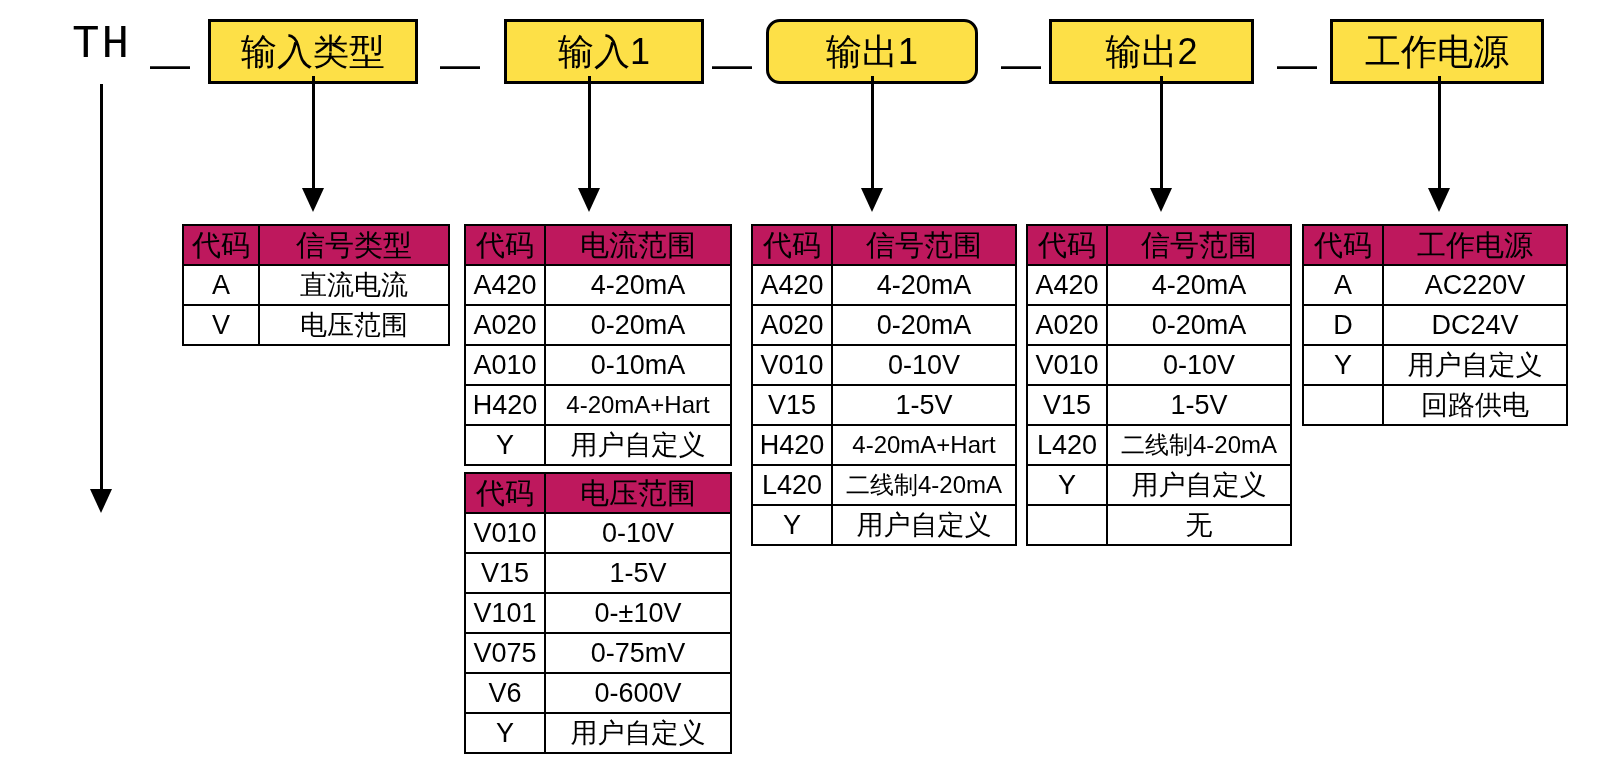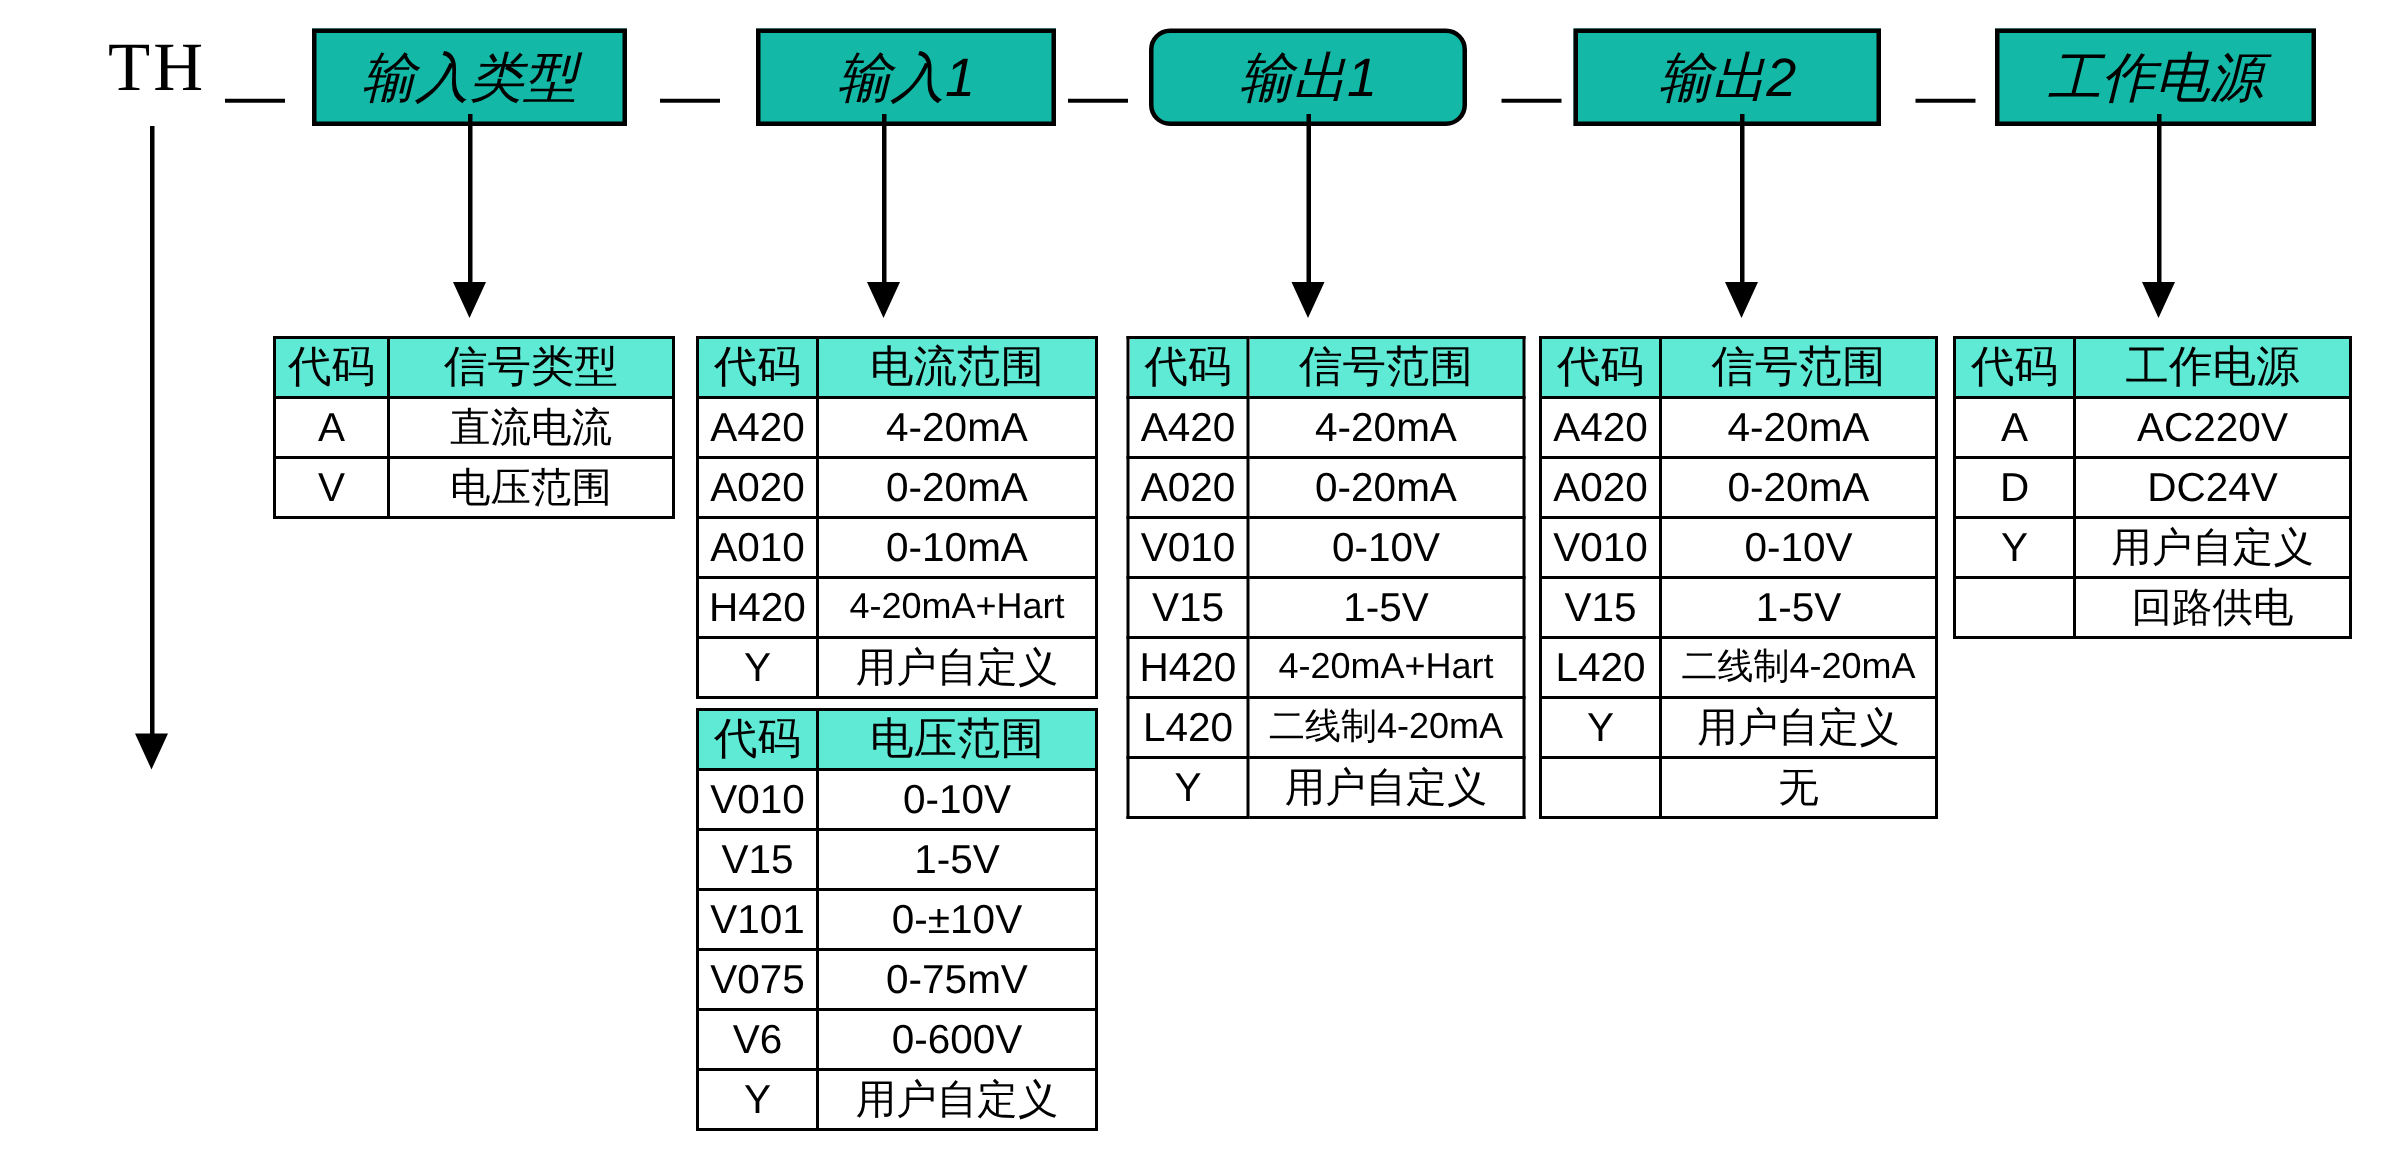"TH" .code-prefix { font-family: Liberation Serif, serif -> Liberation Mono, monospace }
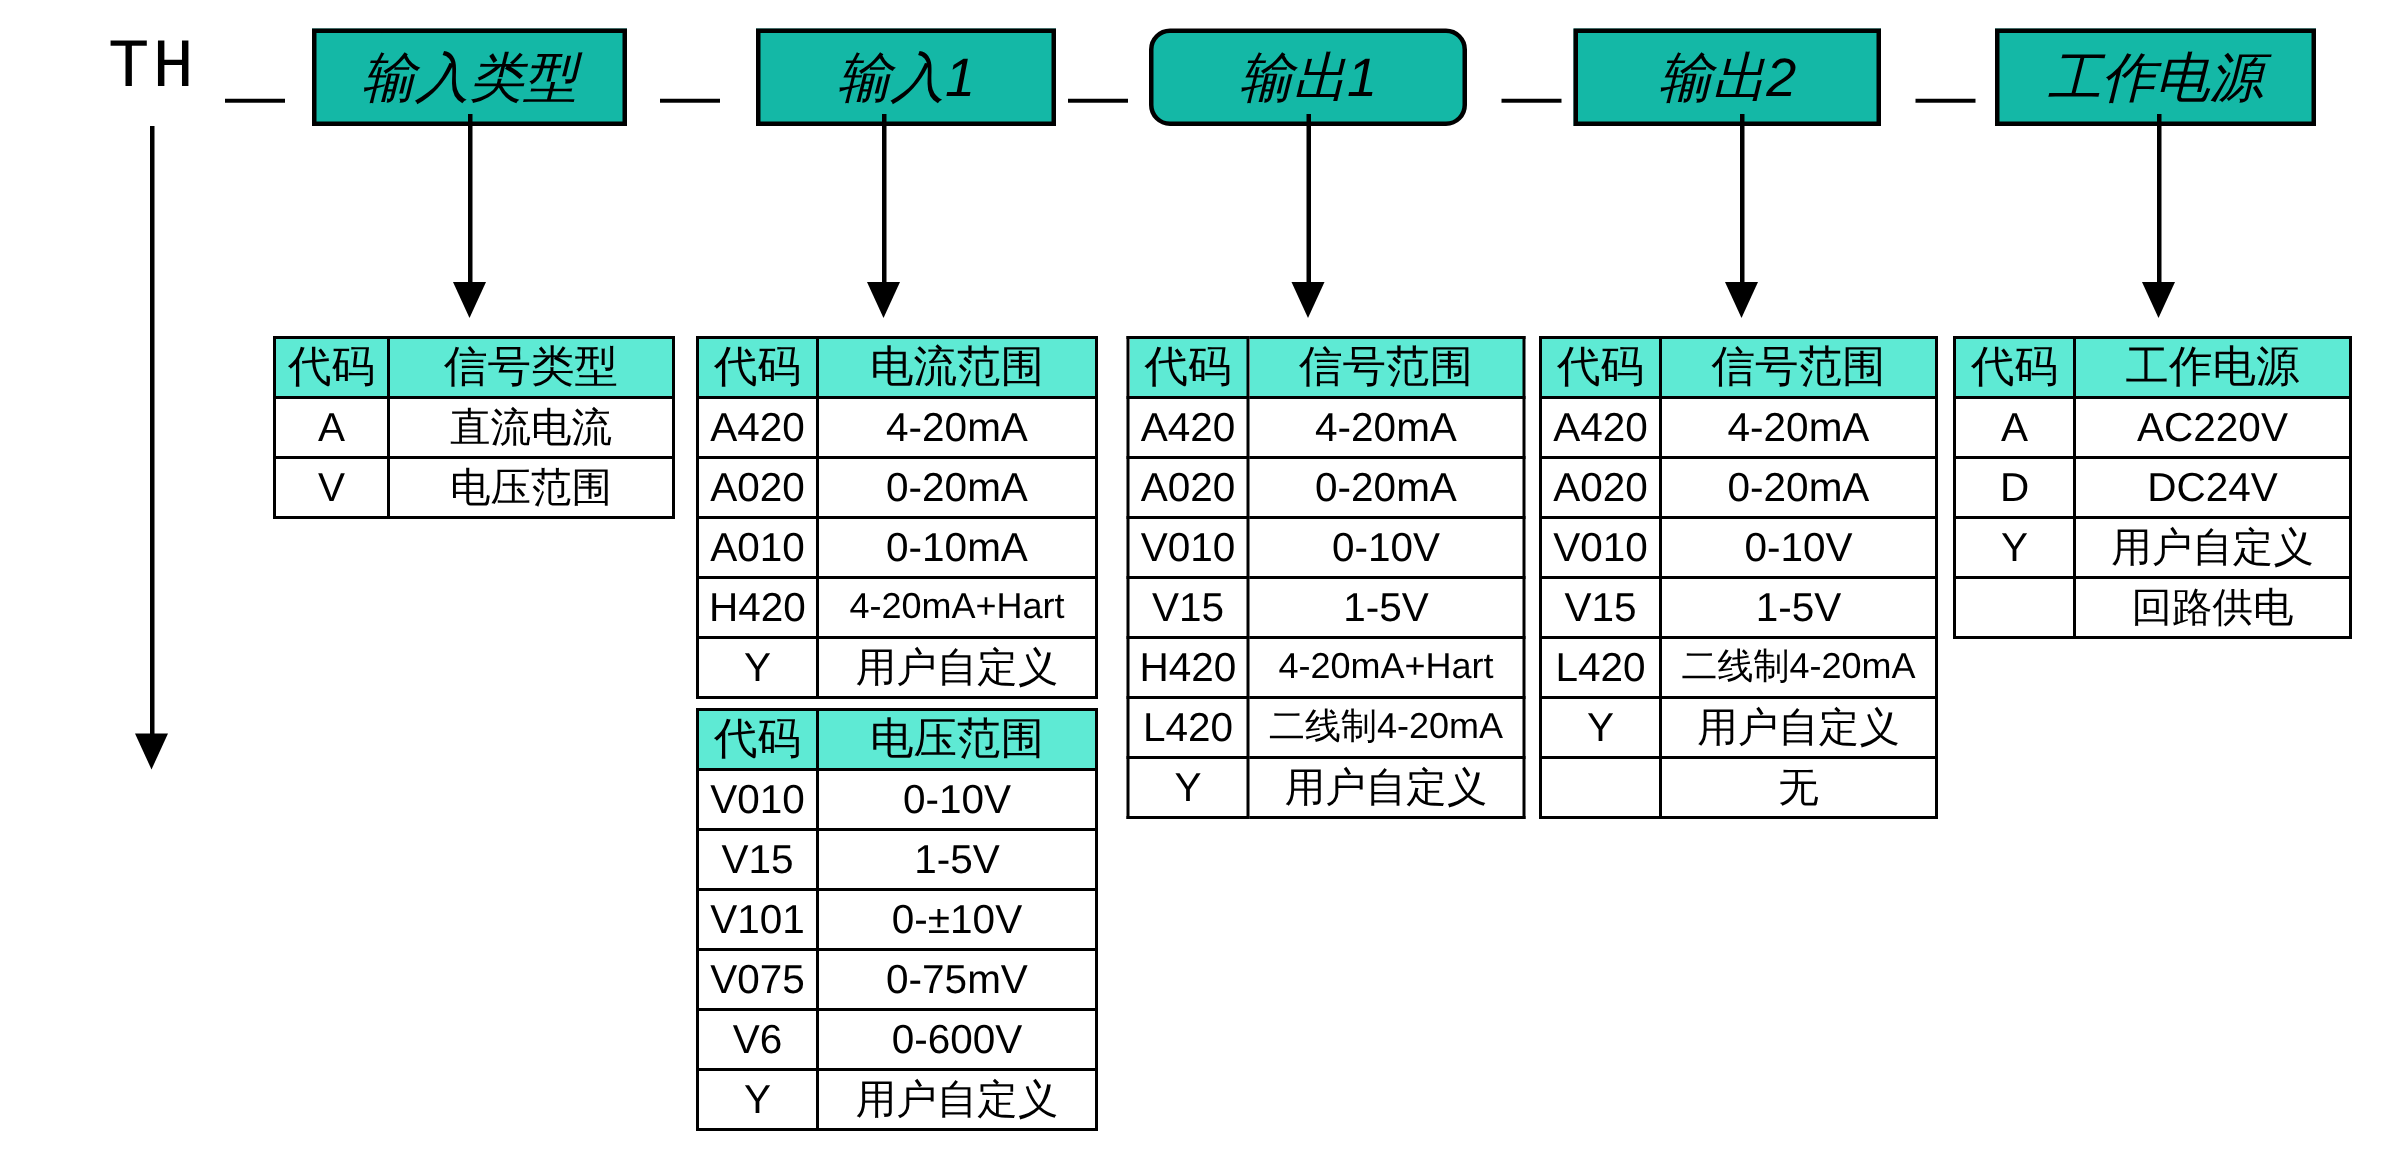"输入类型" .code-box { background: #14b8a6 -> #fde047; font-style: italic -> none }
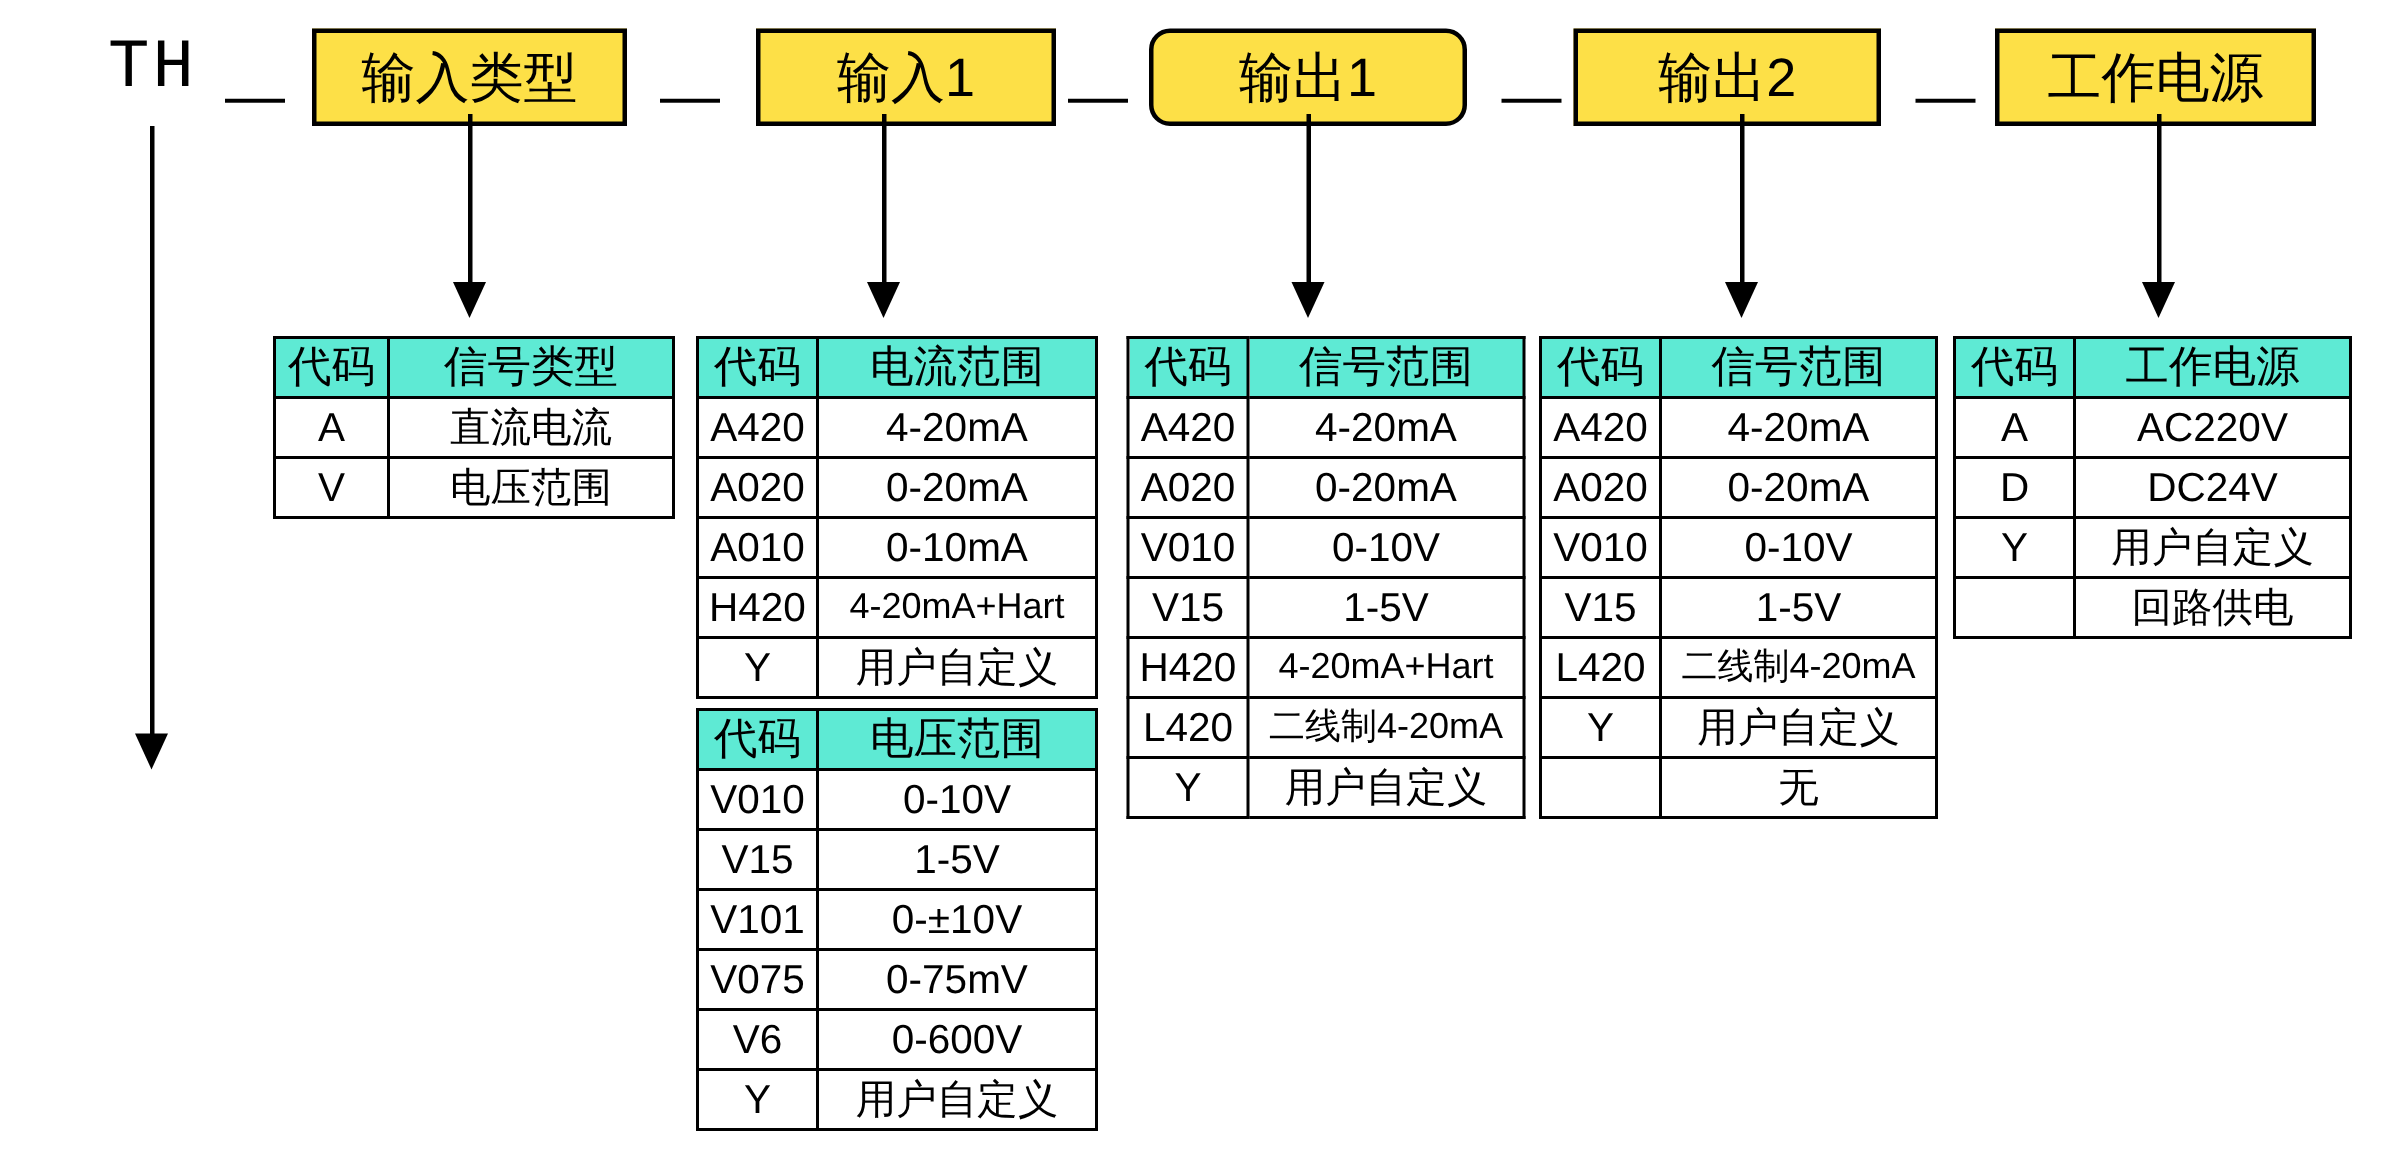"代码" .tbl td.hd { background: #5eead4 -> #be185d }
